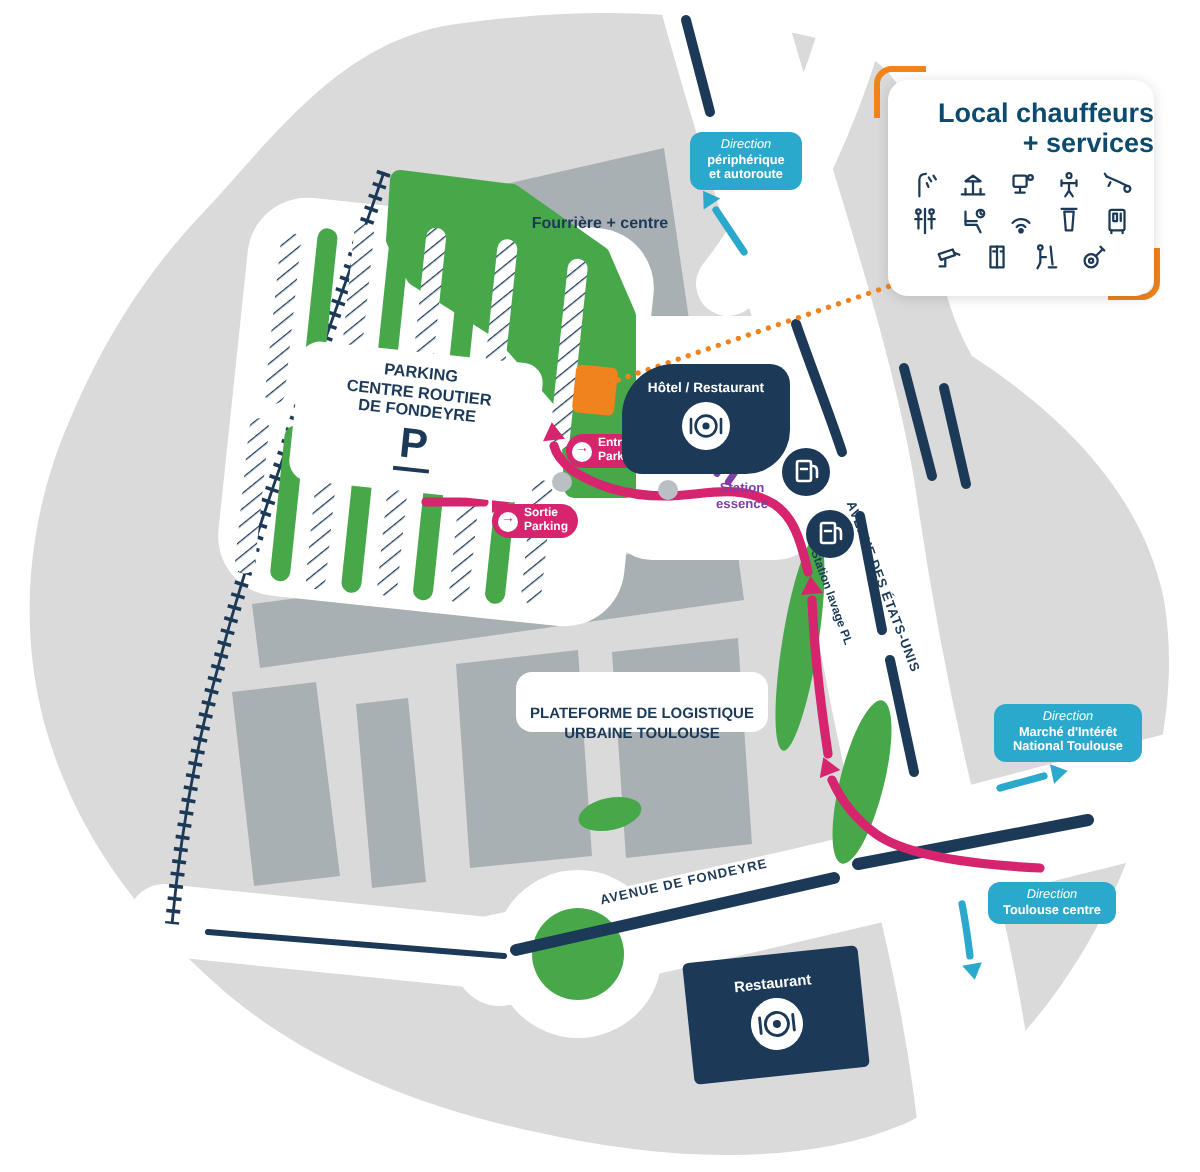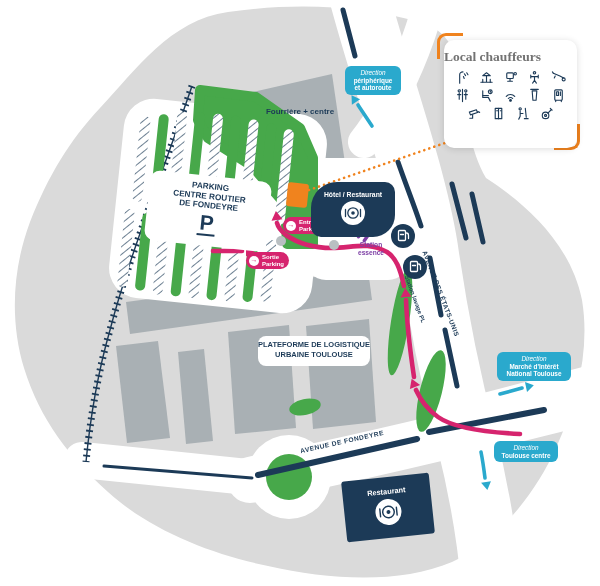"Local chauffeurs" .legend .title { color: #737373 -> #0c4a6e; font-family: Liberation Serif, serif -> none; text-align: left -> right }
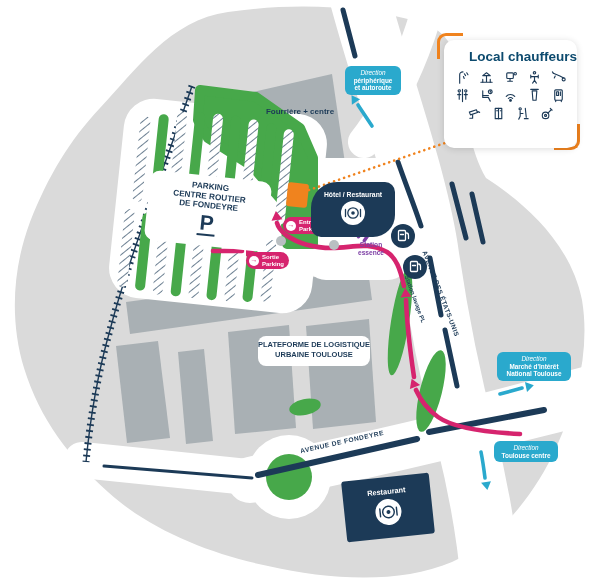"+ services" span { html: none -> <span>+ services</span> }
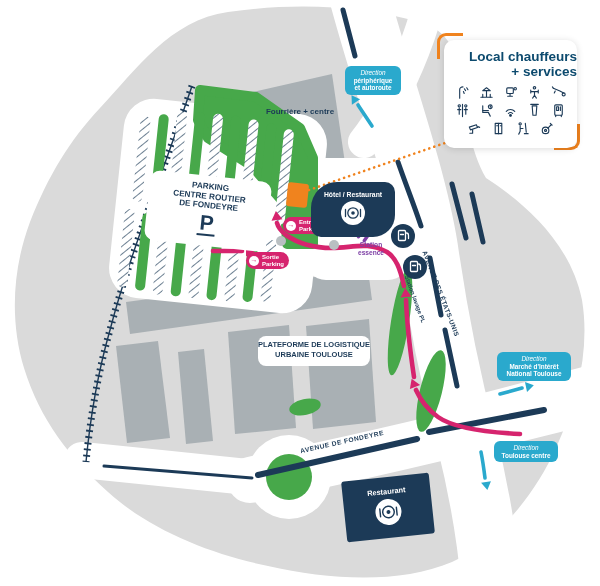"PLATEFORME DE LOGISTIQUE" div.ov { padding-top: 4px -> 16px; width: 112px -> 126px }
